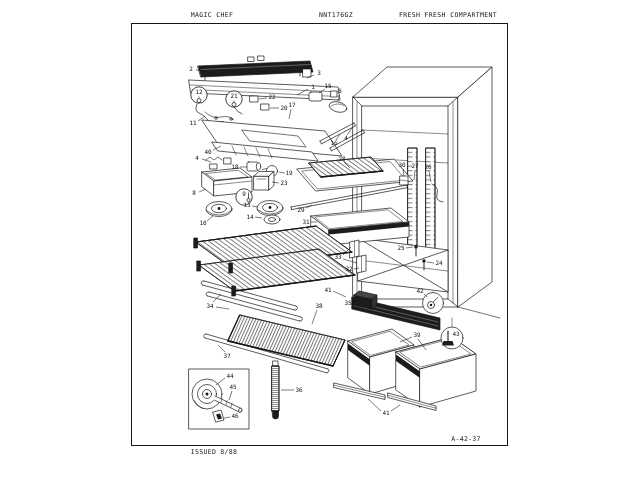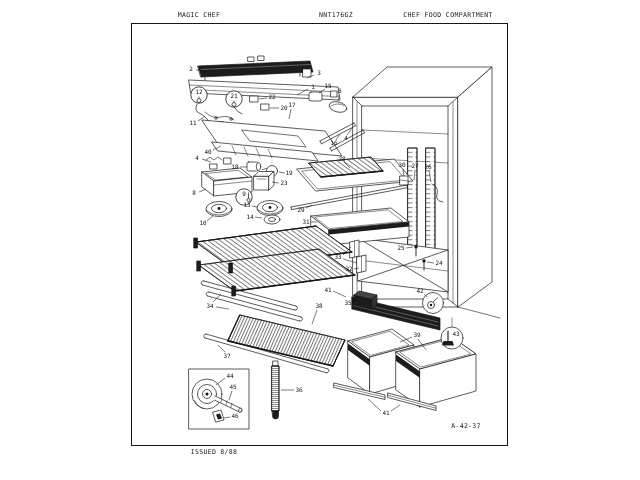"MAGIC CHEF" div.hdr { left: 199px -> 212px }
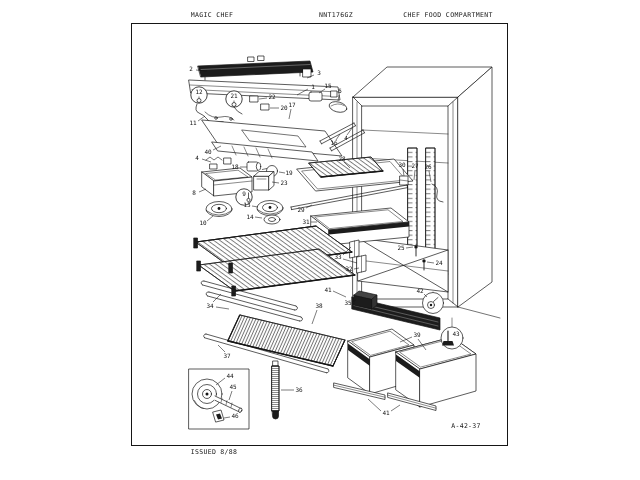"CHEF FOOD COMPARTMENT" div.hdr { text: CHEF FOOD -> FRESH FRESH }
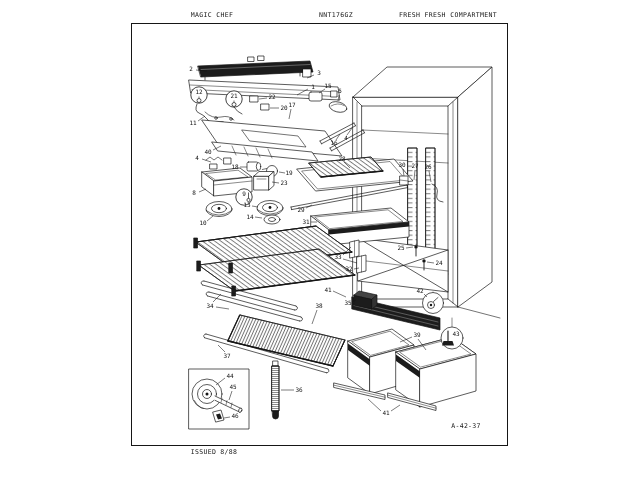"A-42-37" div.ftr { top: 423px -> 436px }
